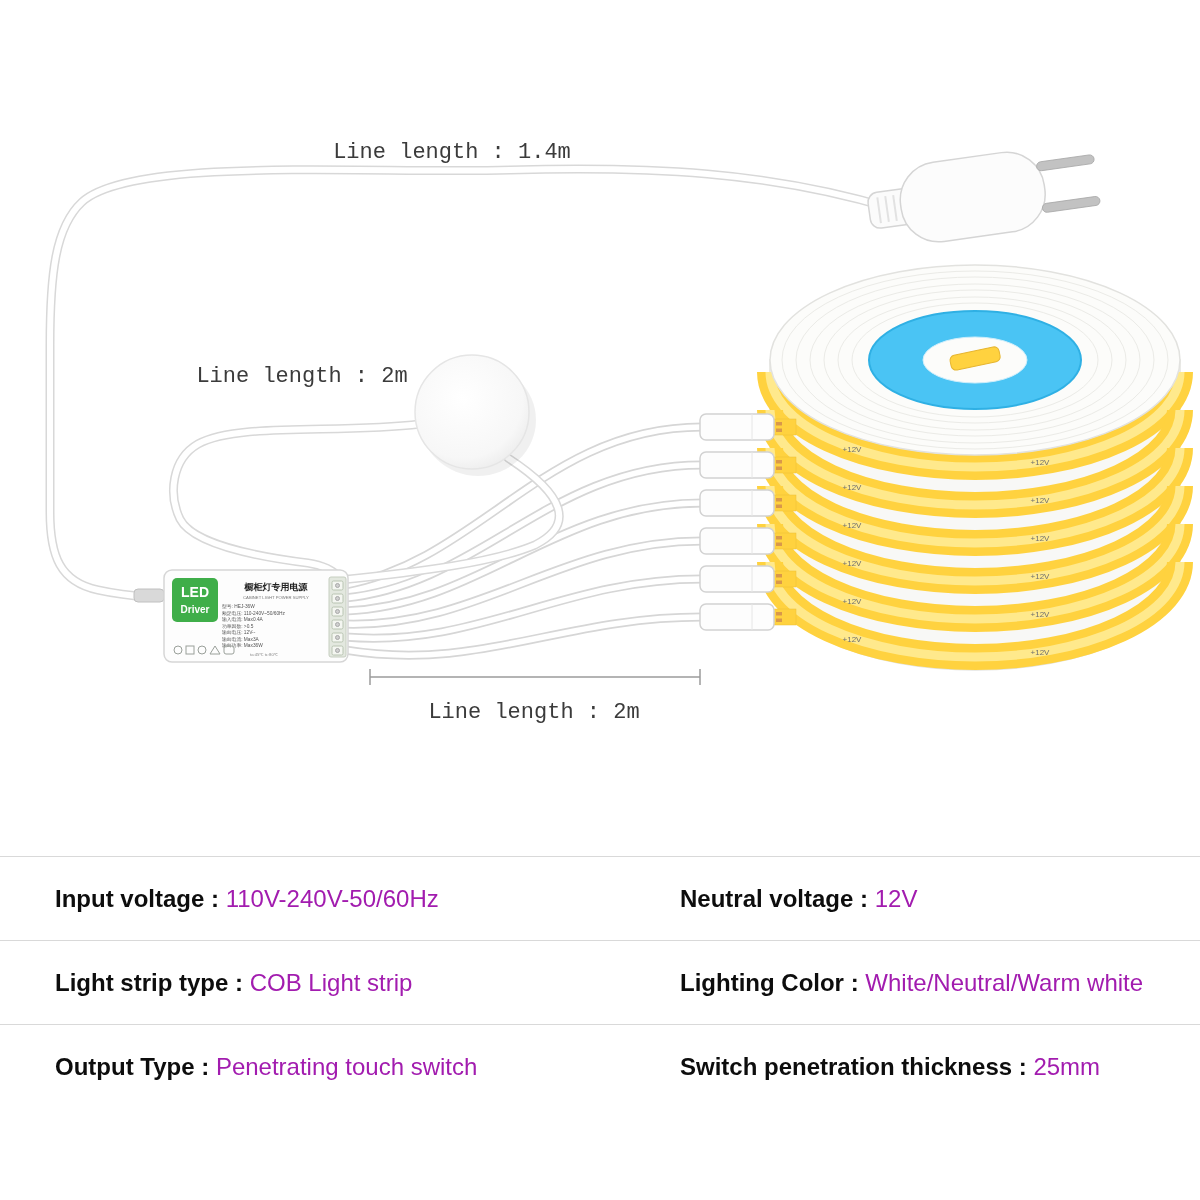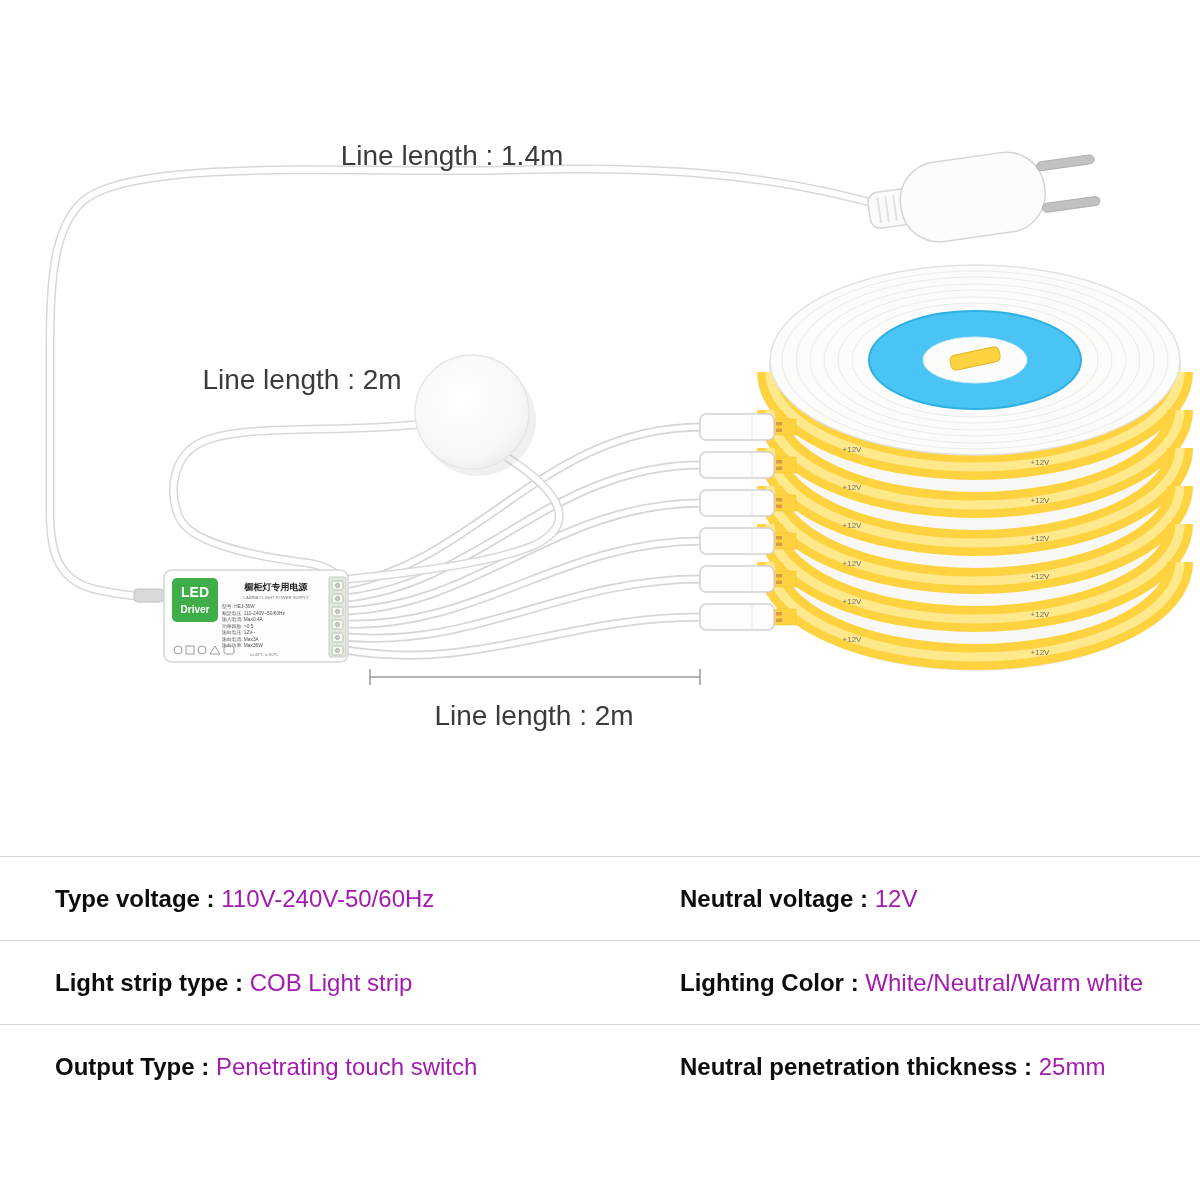"Line length : 1.4m" .diagram-label { font-family: none -> Liberation Mono, monospace; font-size: 28px -> 22px }
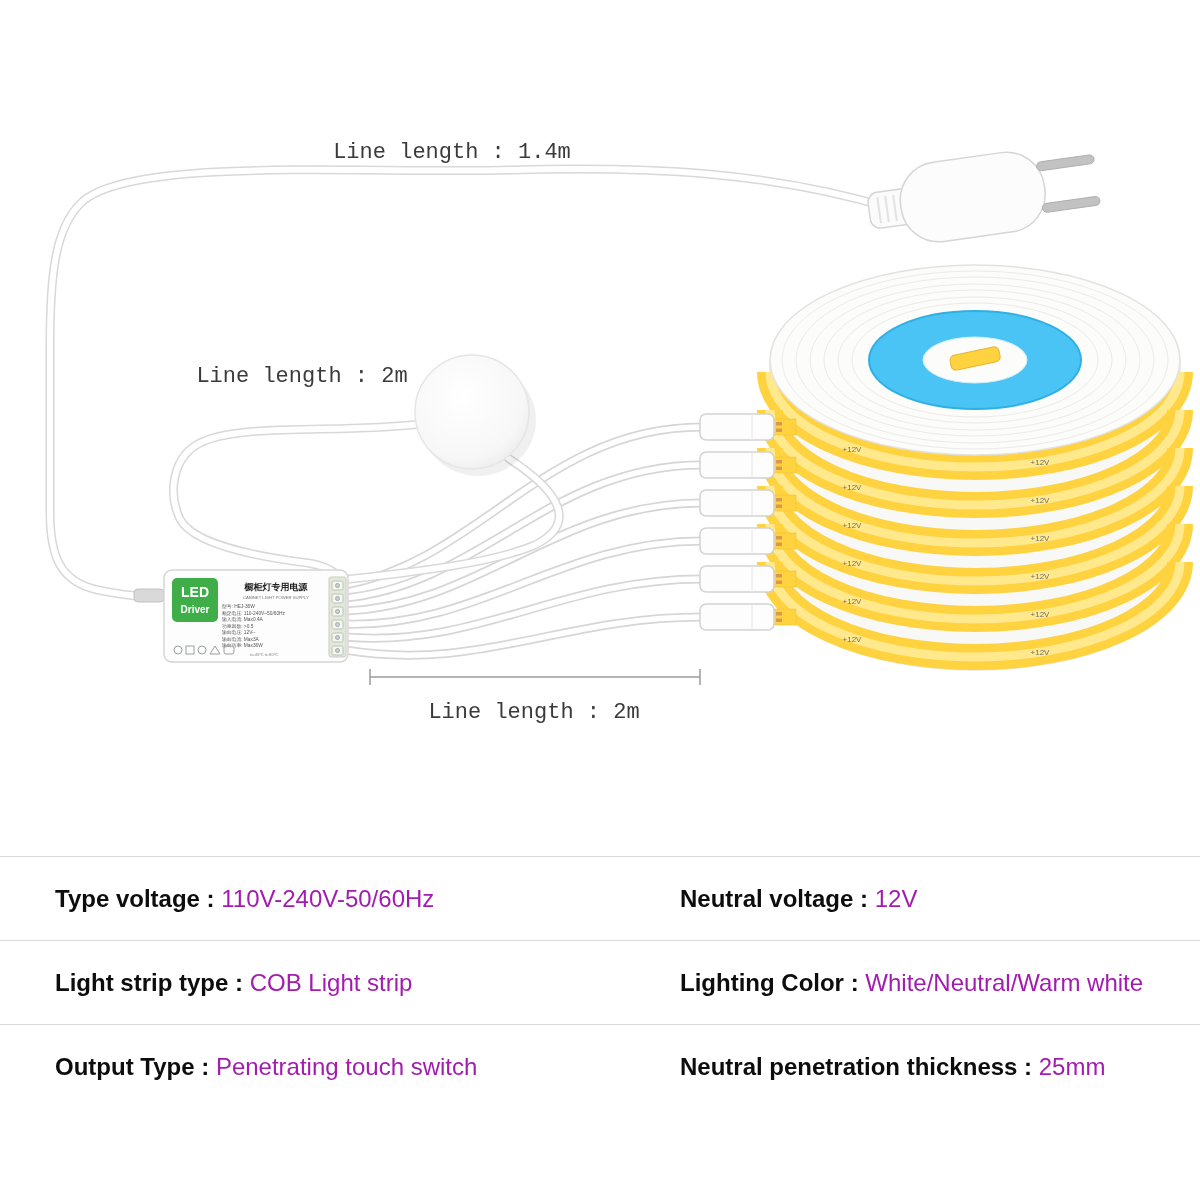"Type voltage" span.spec-label { text: Type -> Input }
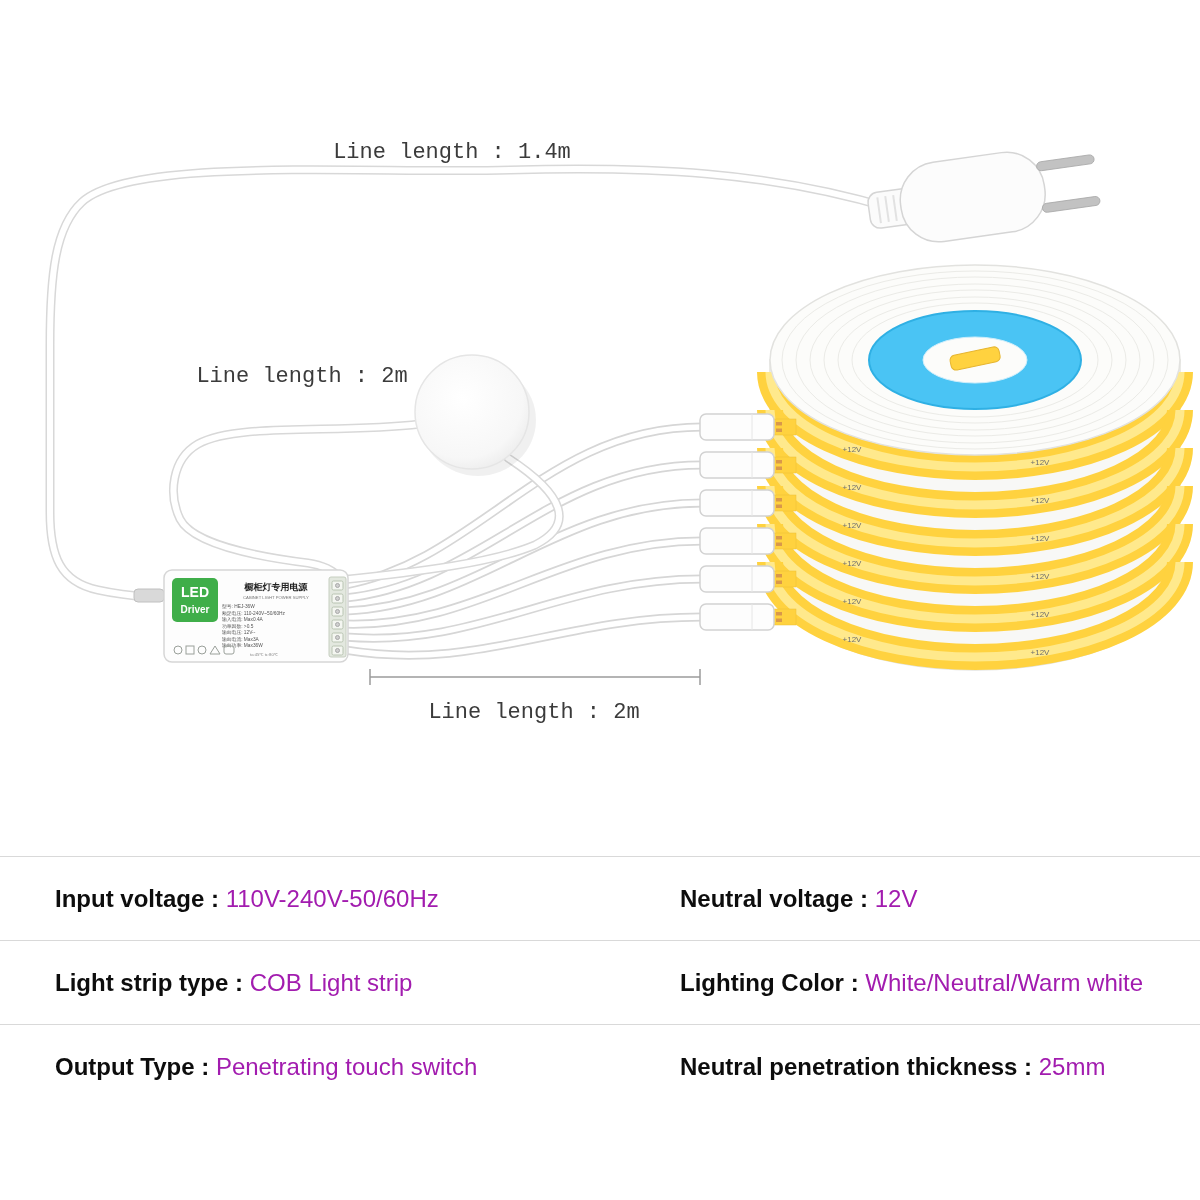"Neutral penetration thickness" span.spec-label { text: Neutral -> Switch }
